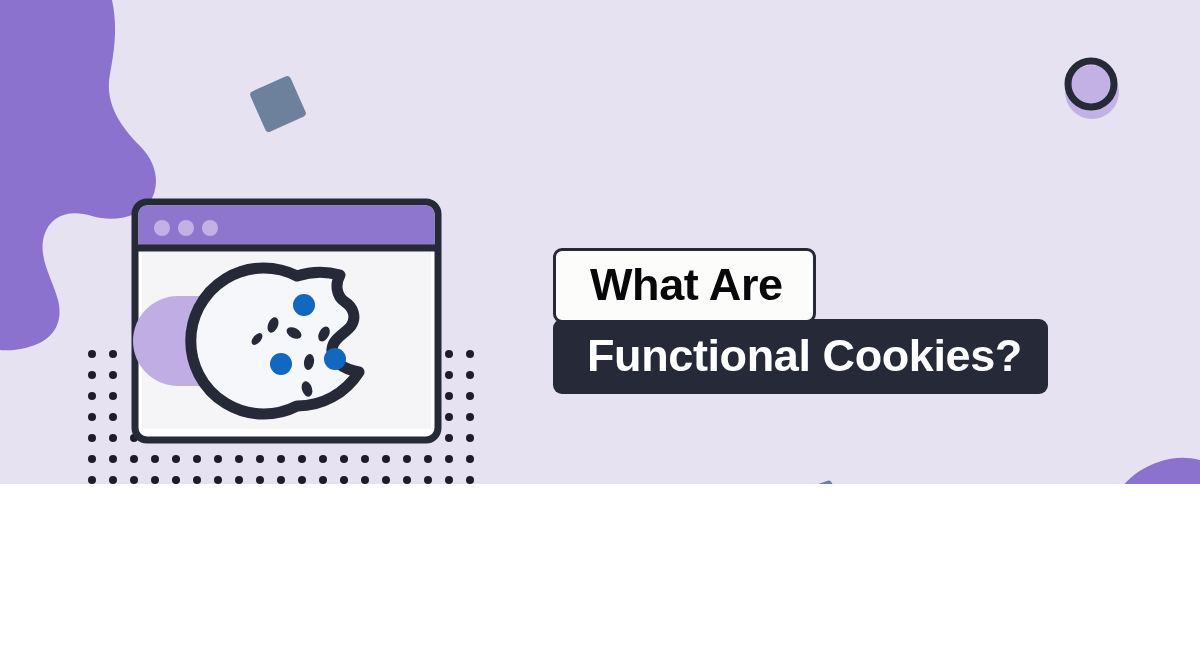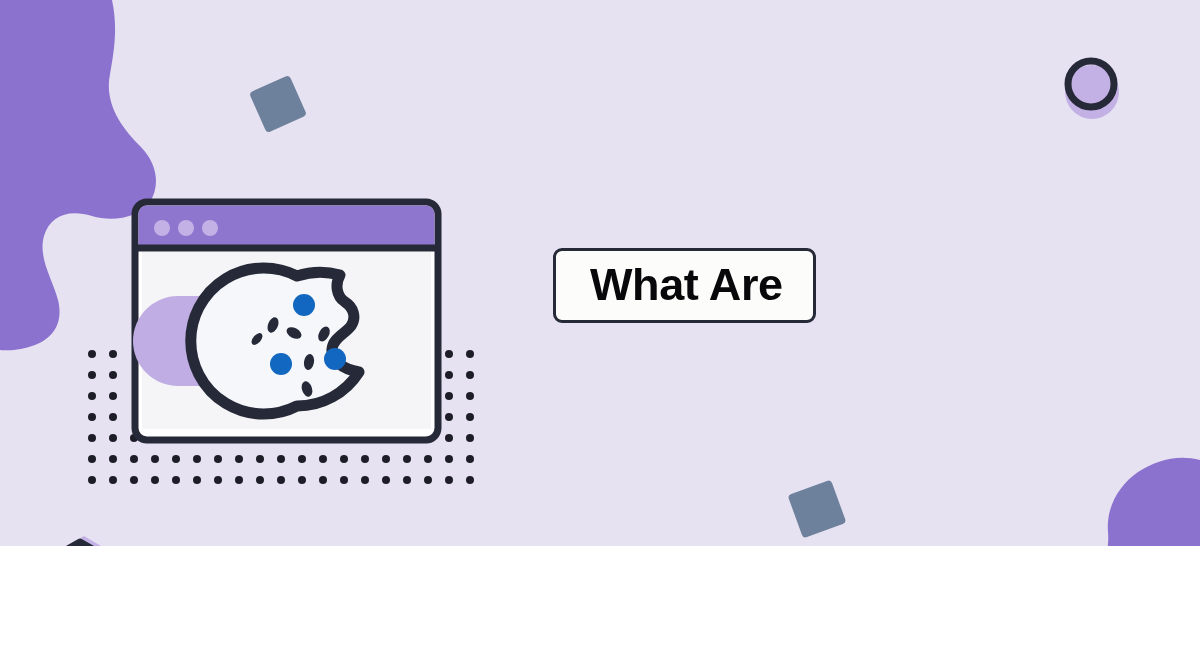"What Are" #banner { height: 546px -> 484px }
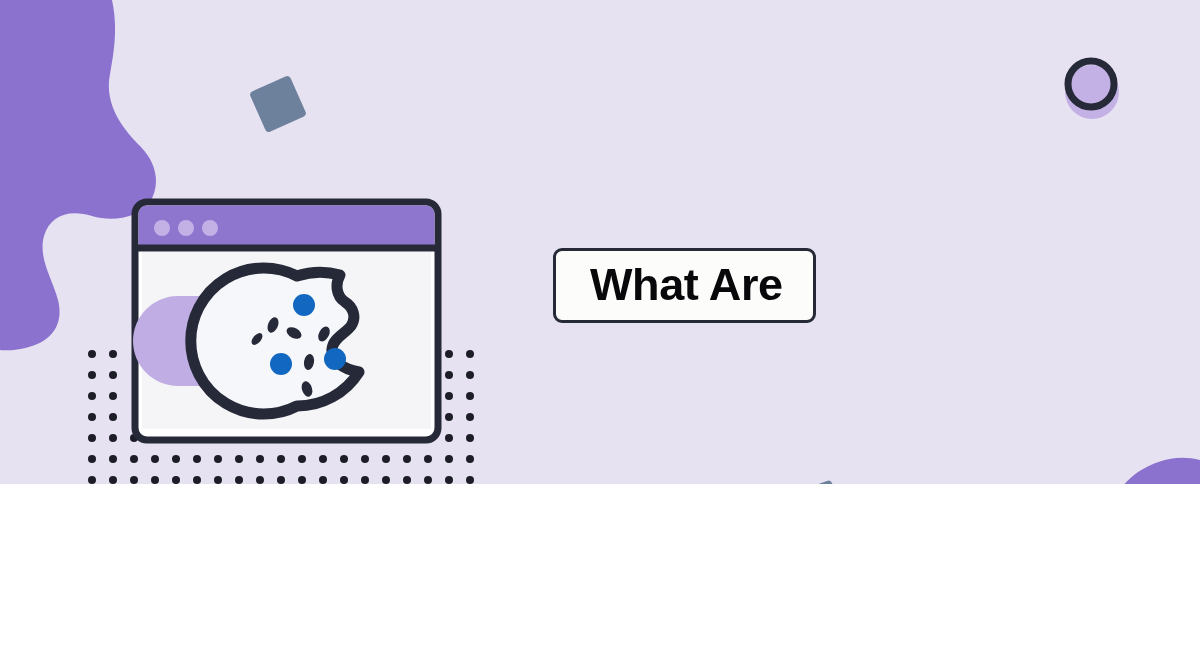"Functional Cookies?" div.line2-wrap { html: none -> <div> <span>Functional Cookies?</span> </div> }
